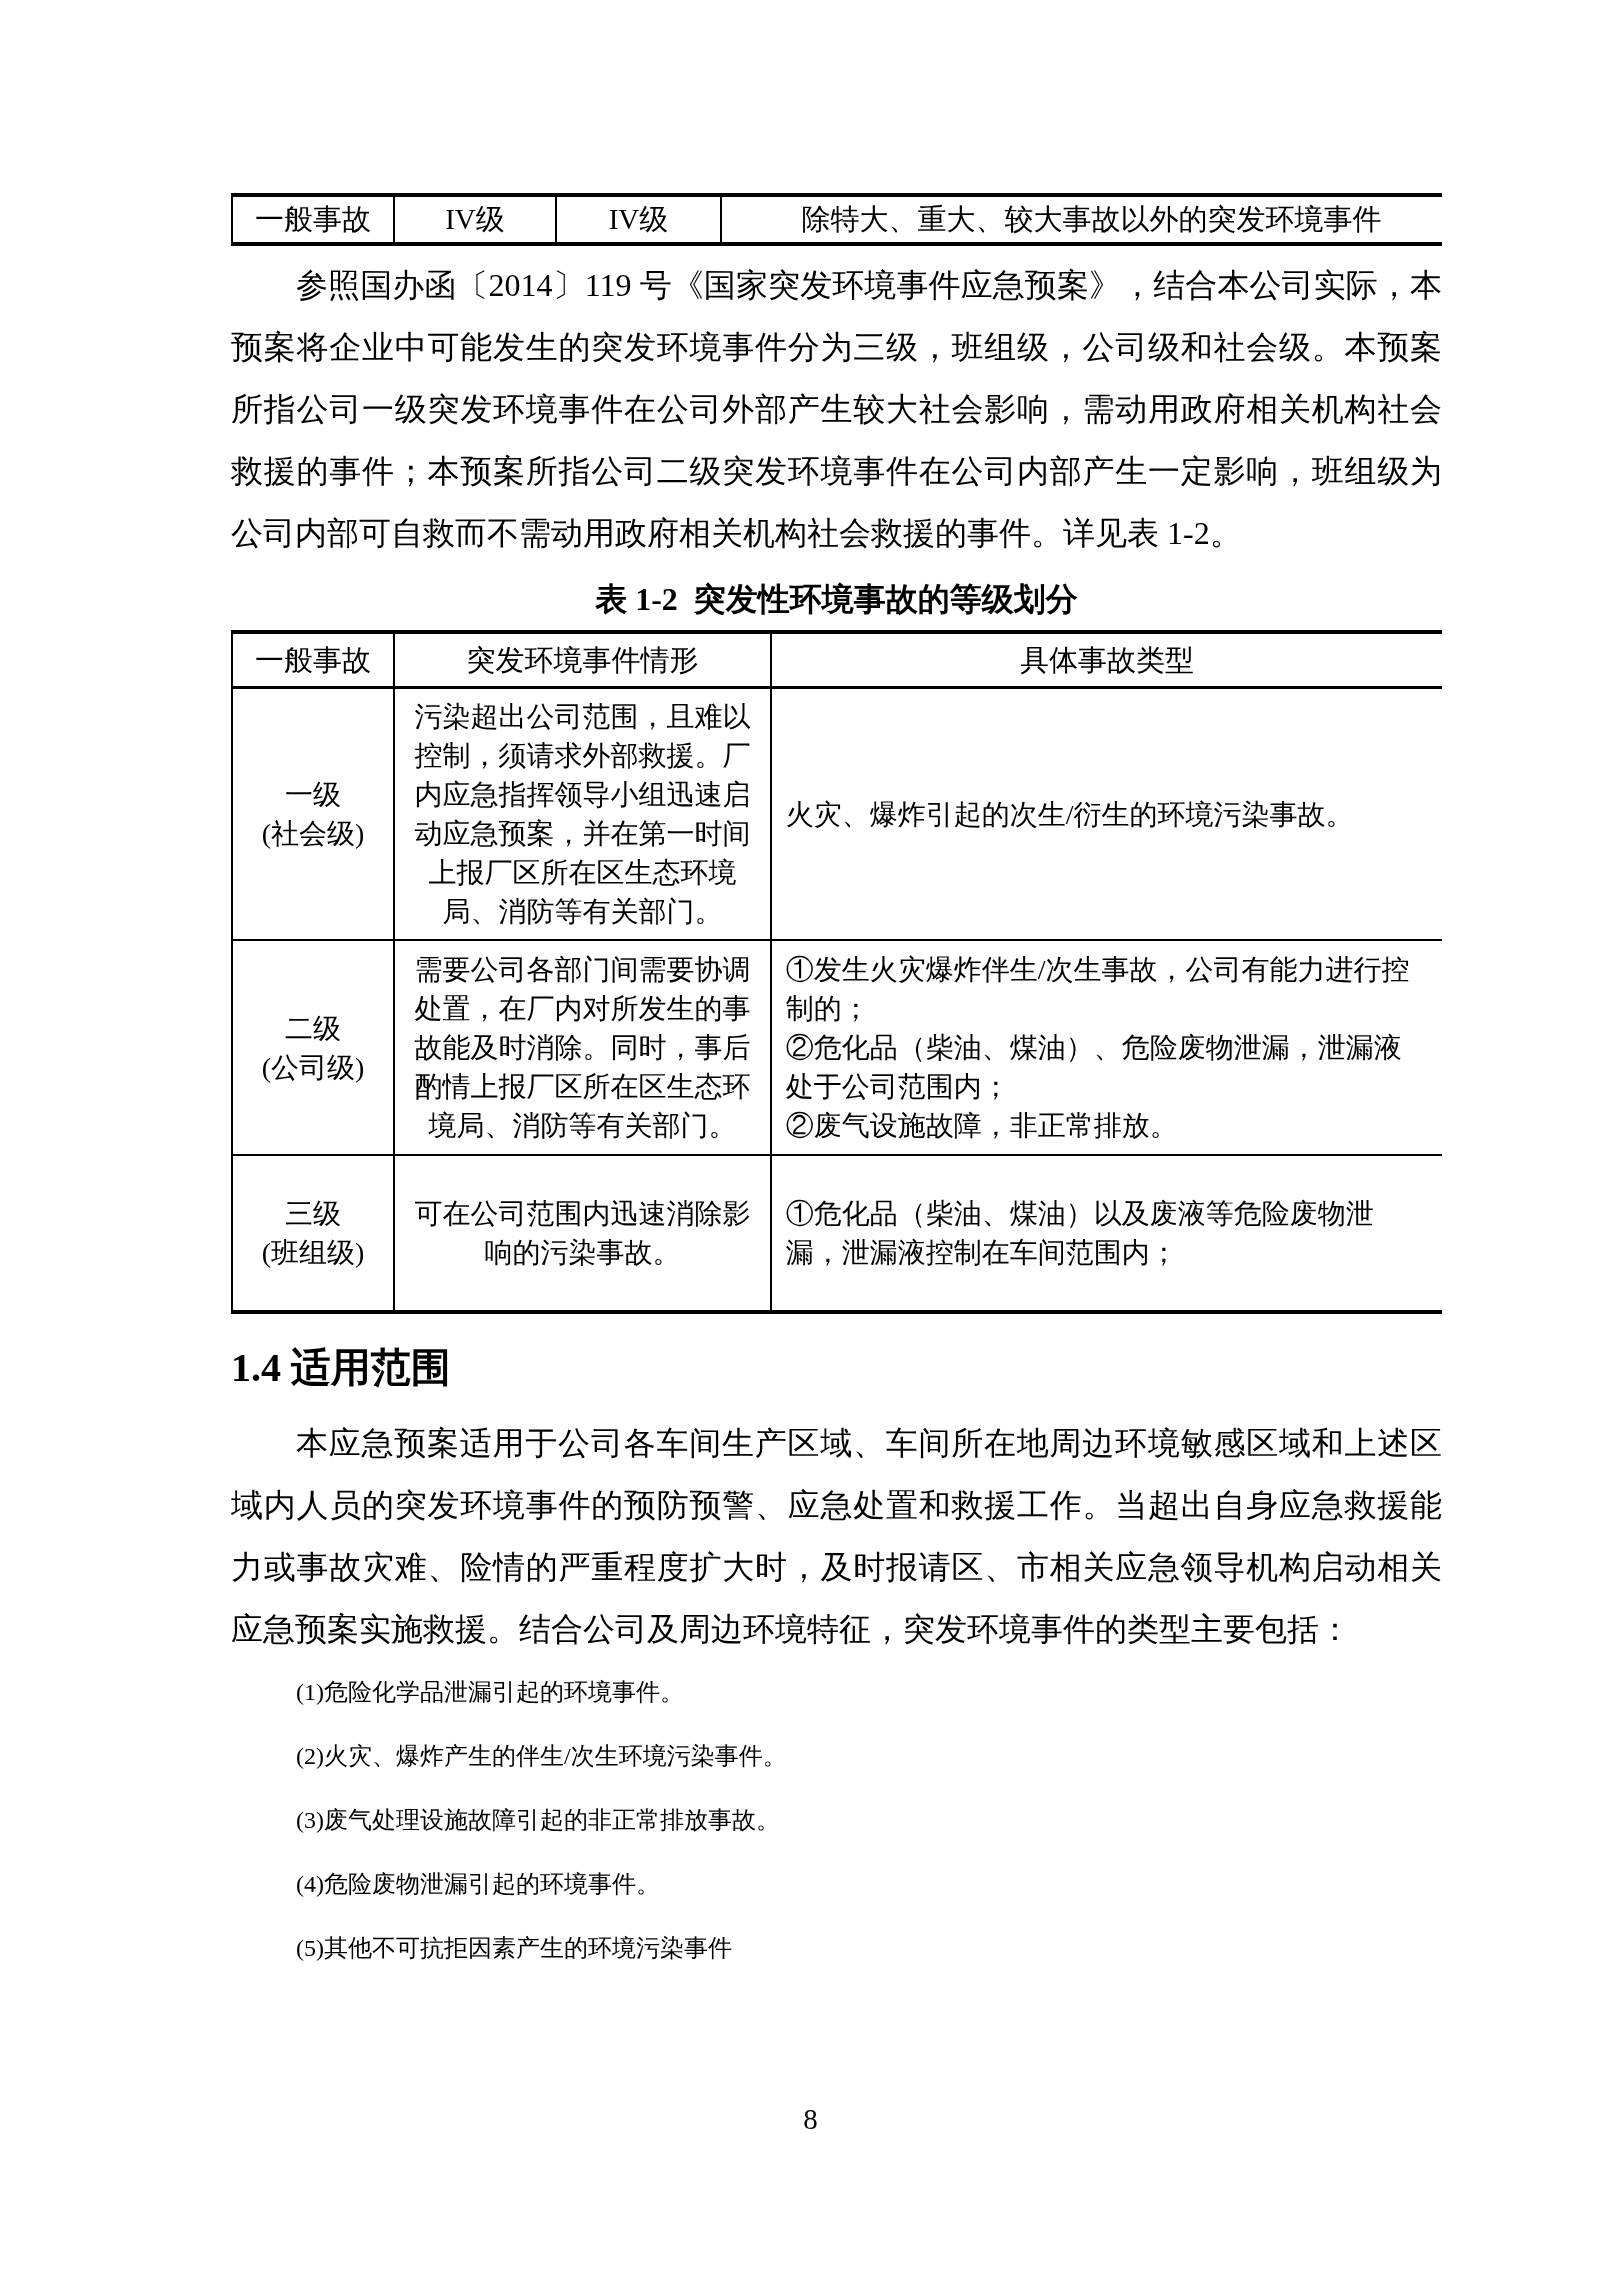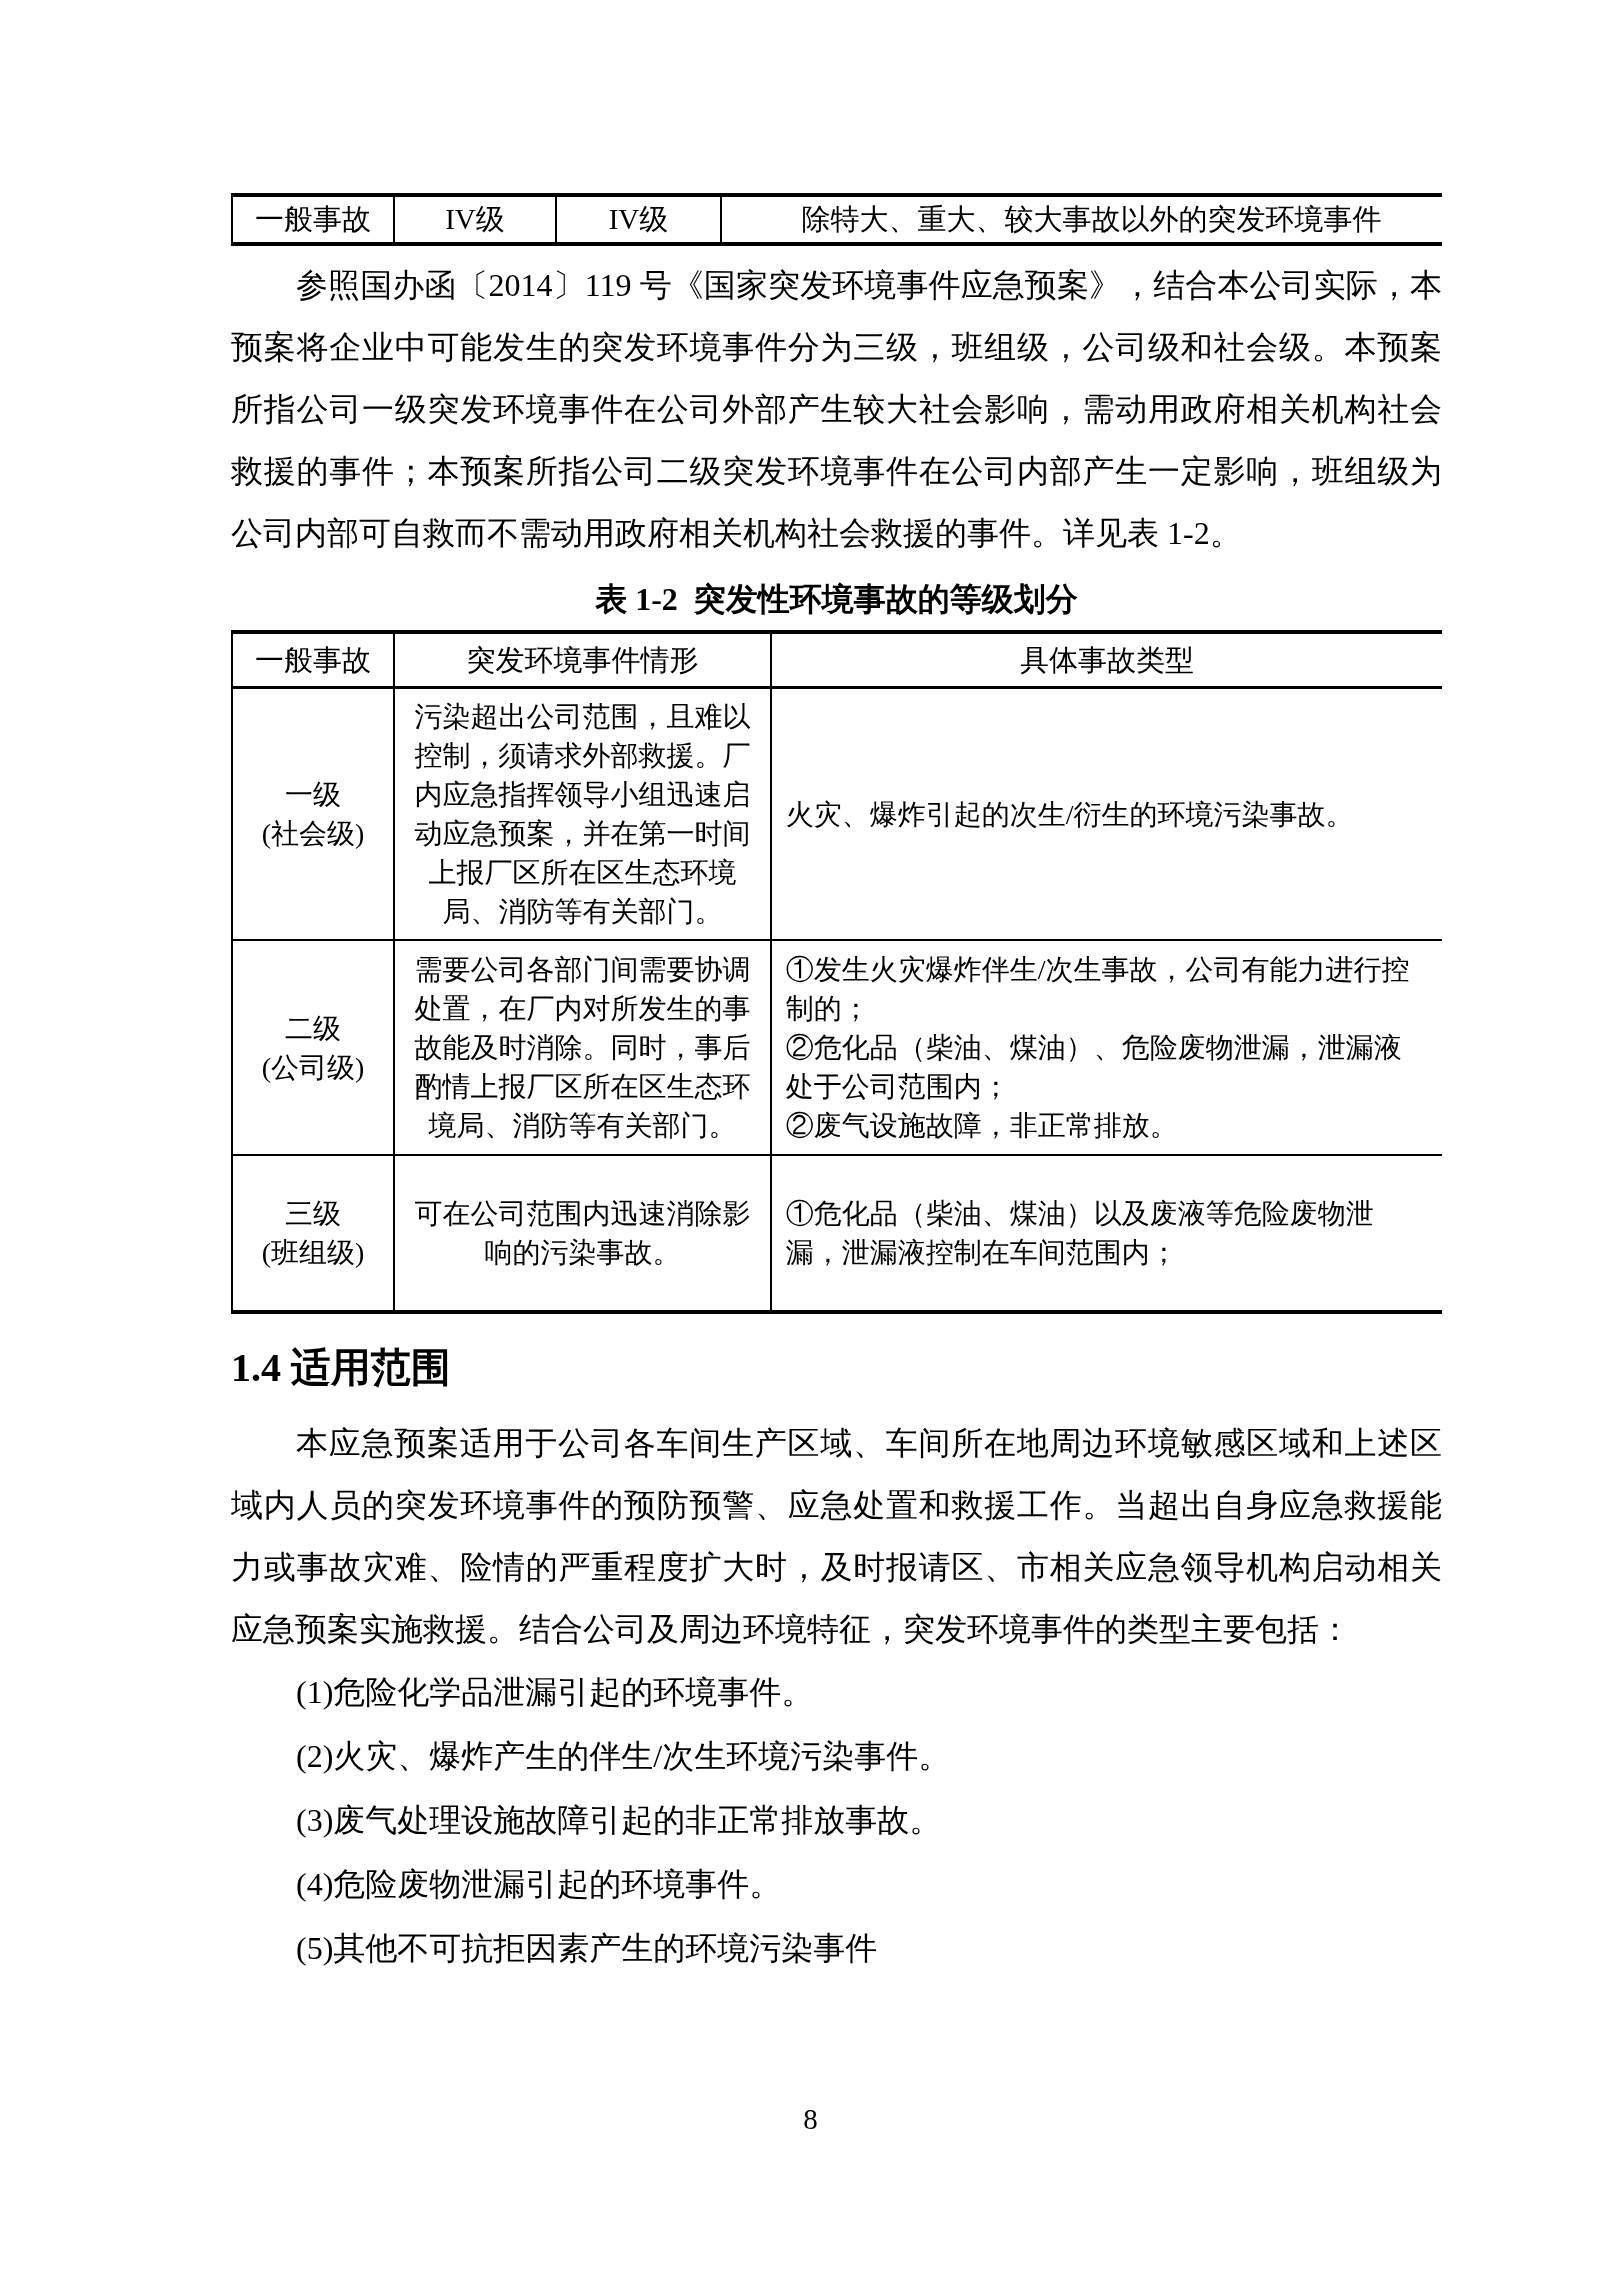"(1)危险化学品泄漏引起的环境事件。" .list-item { font-size: 32px -> 24px }
